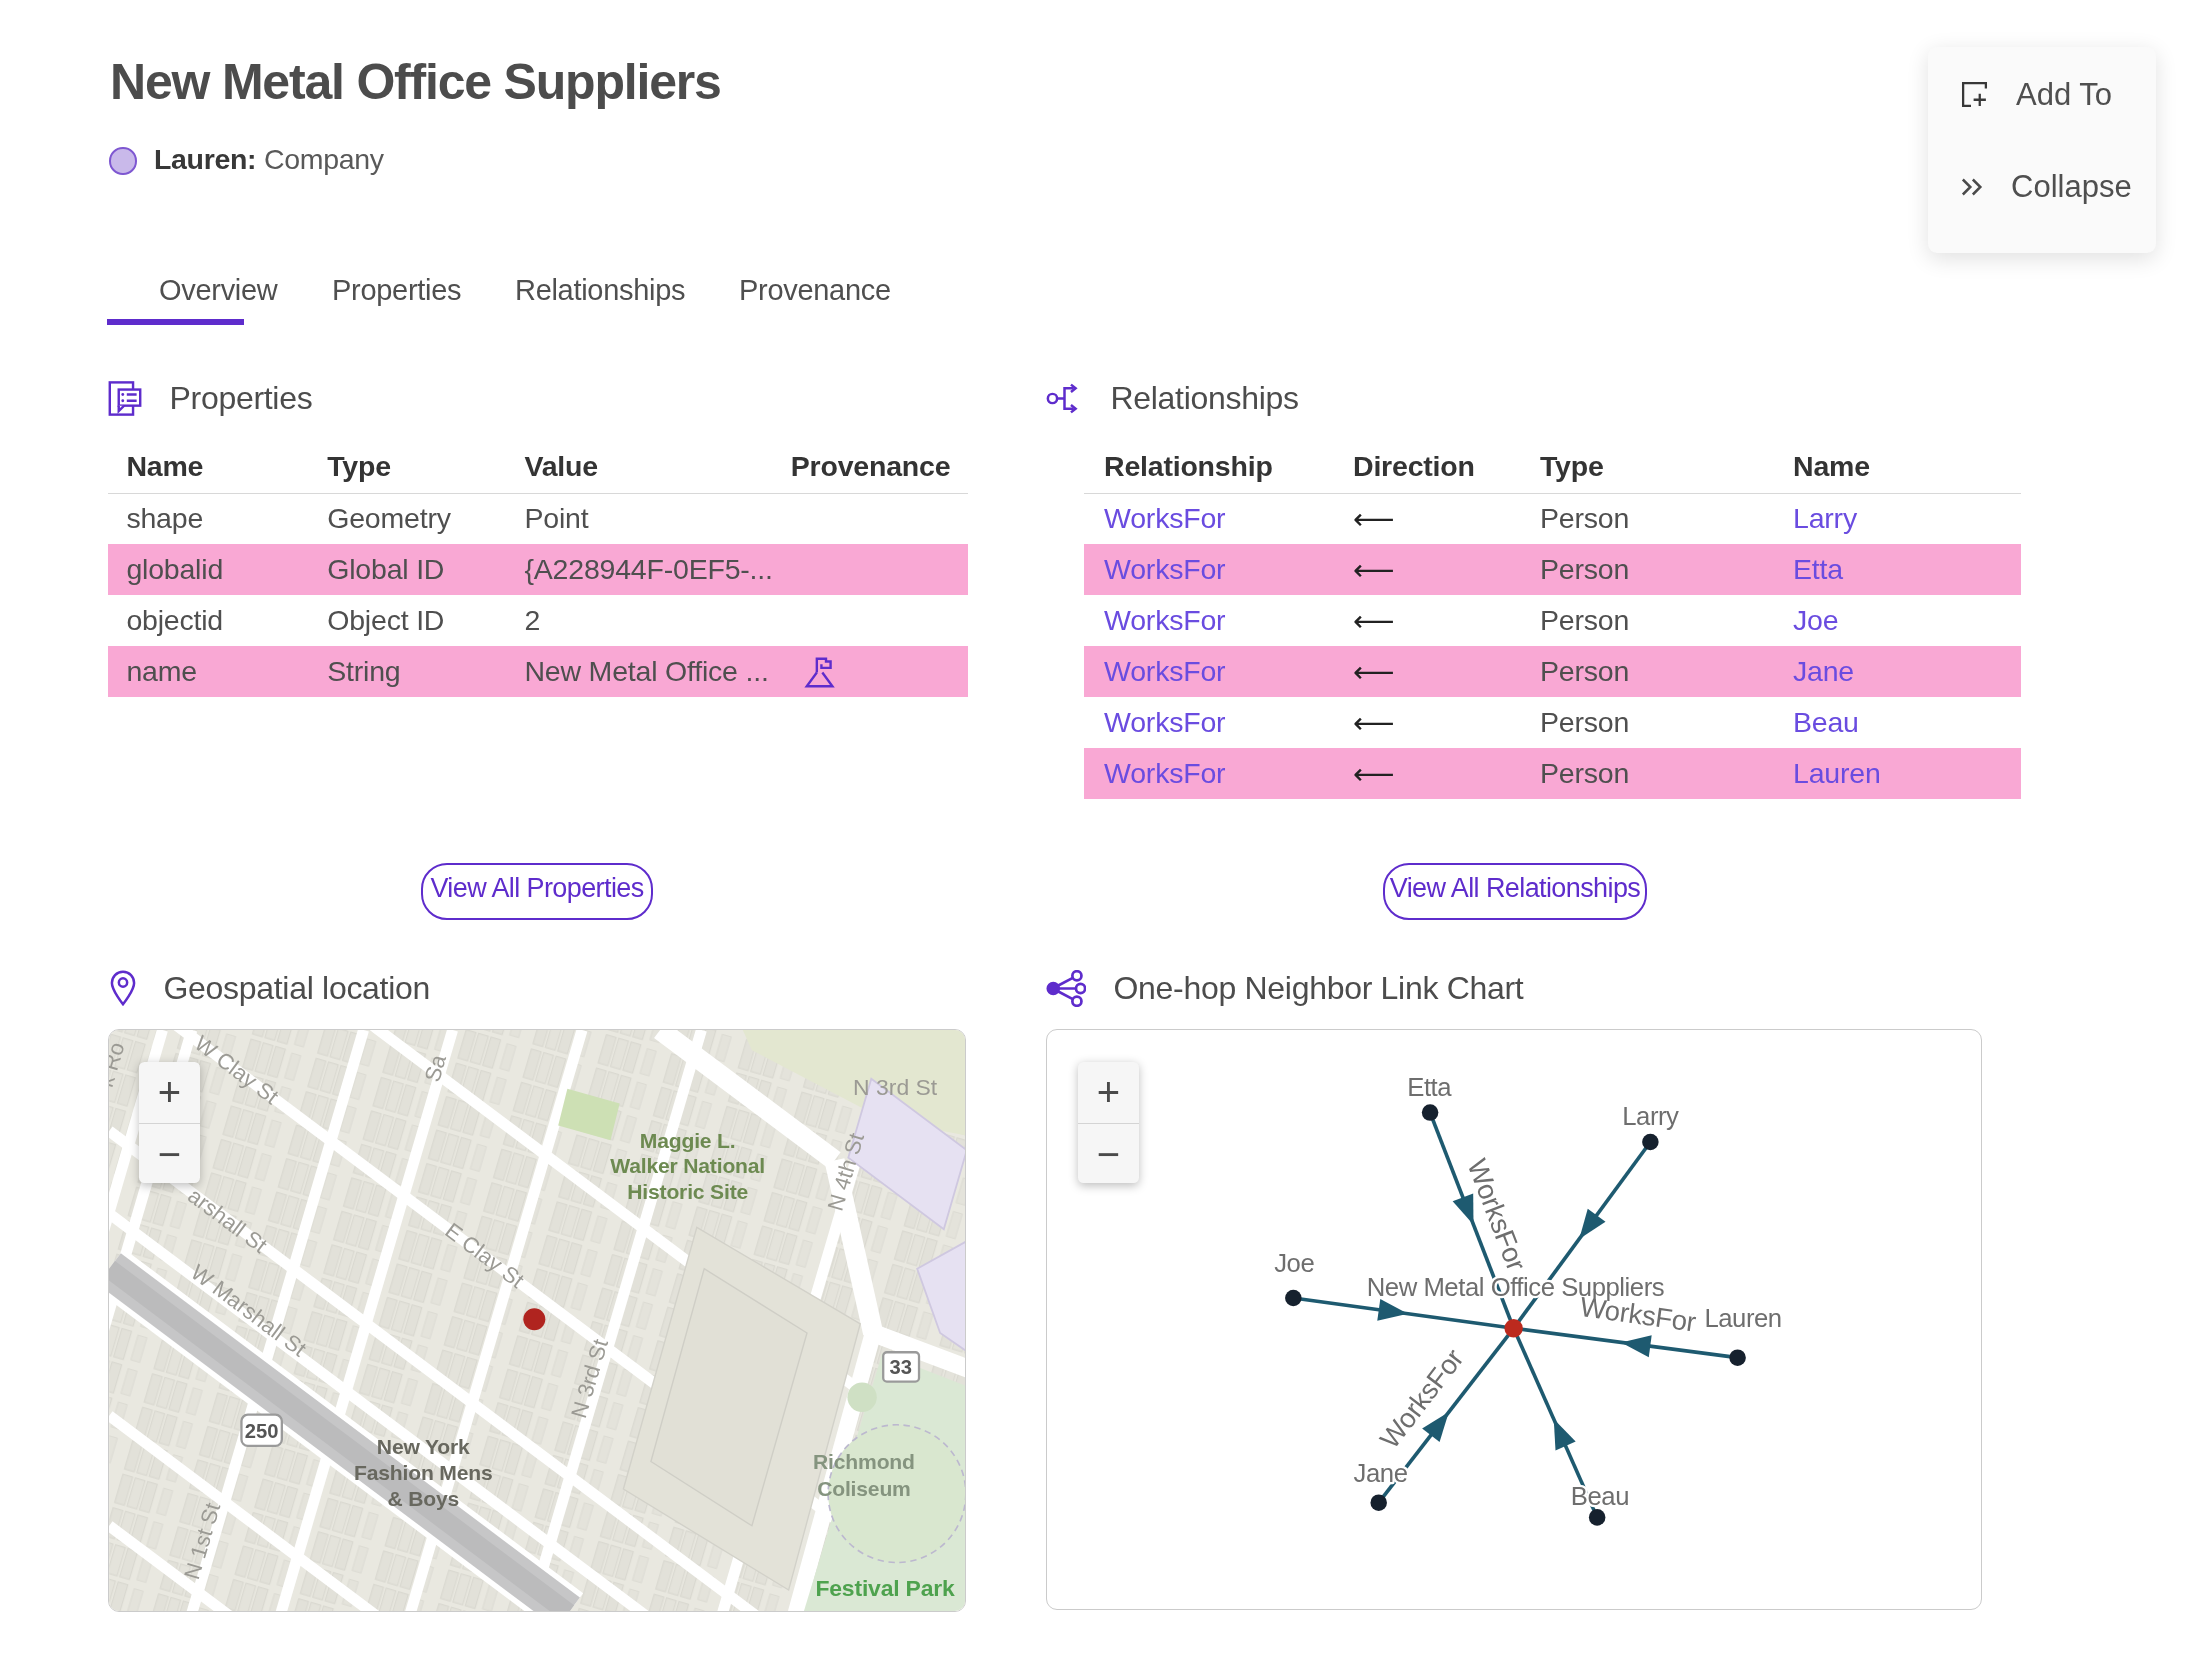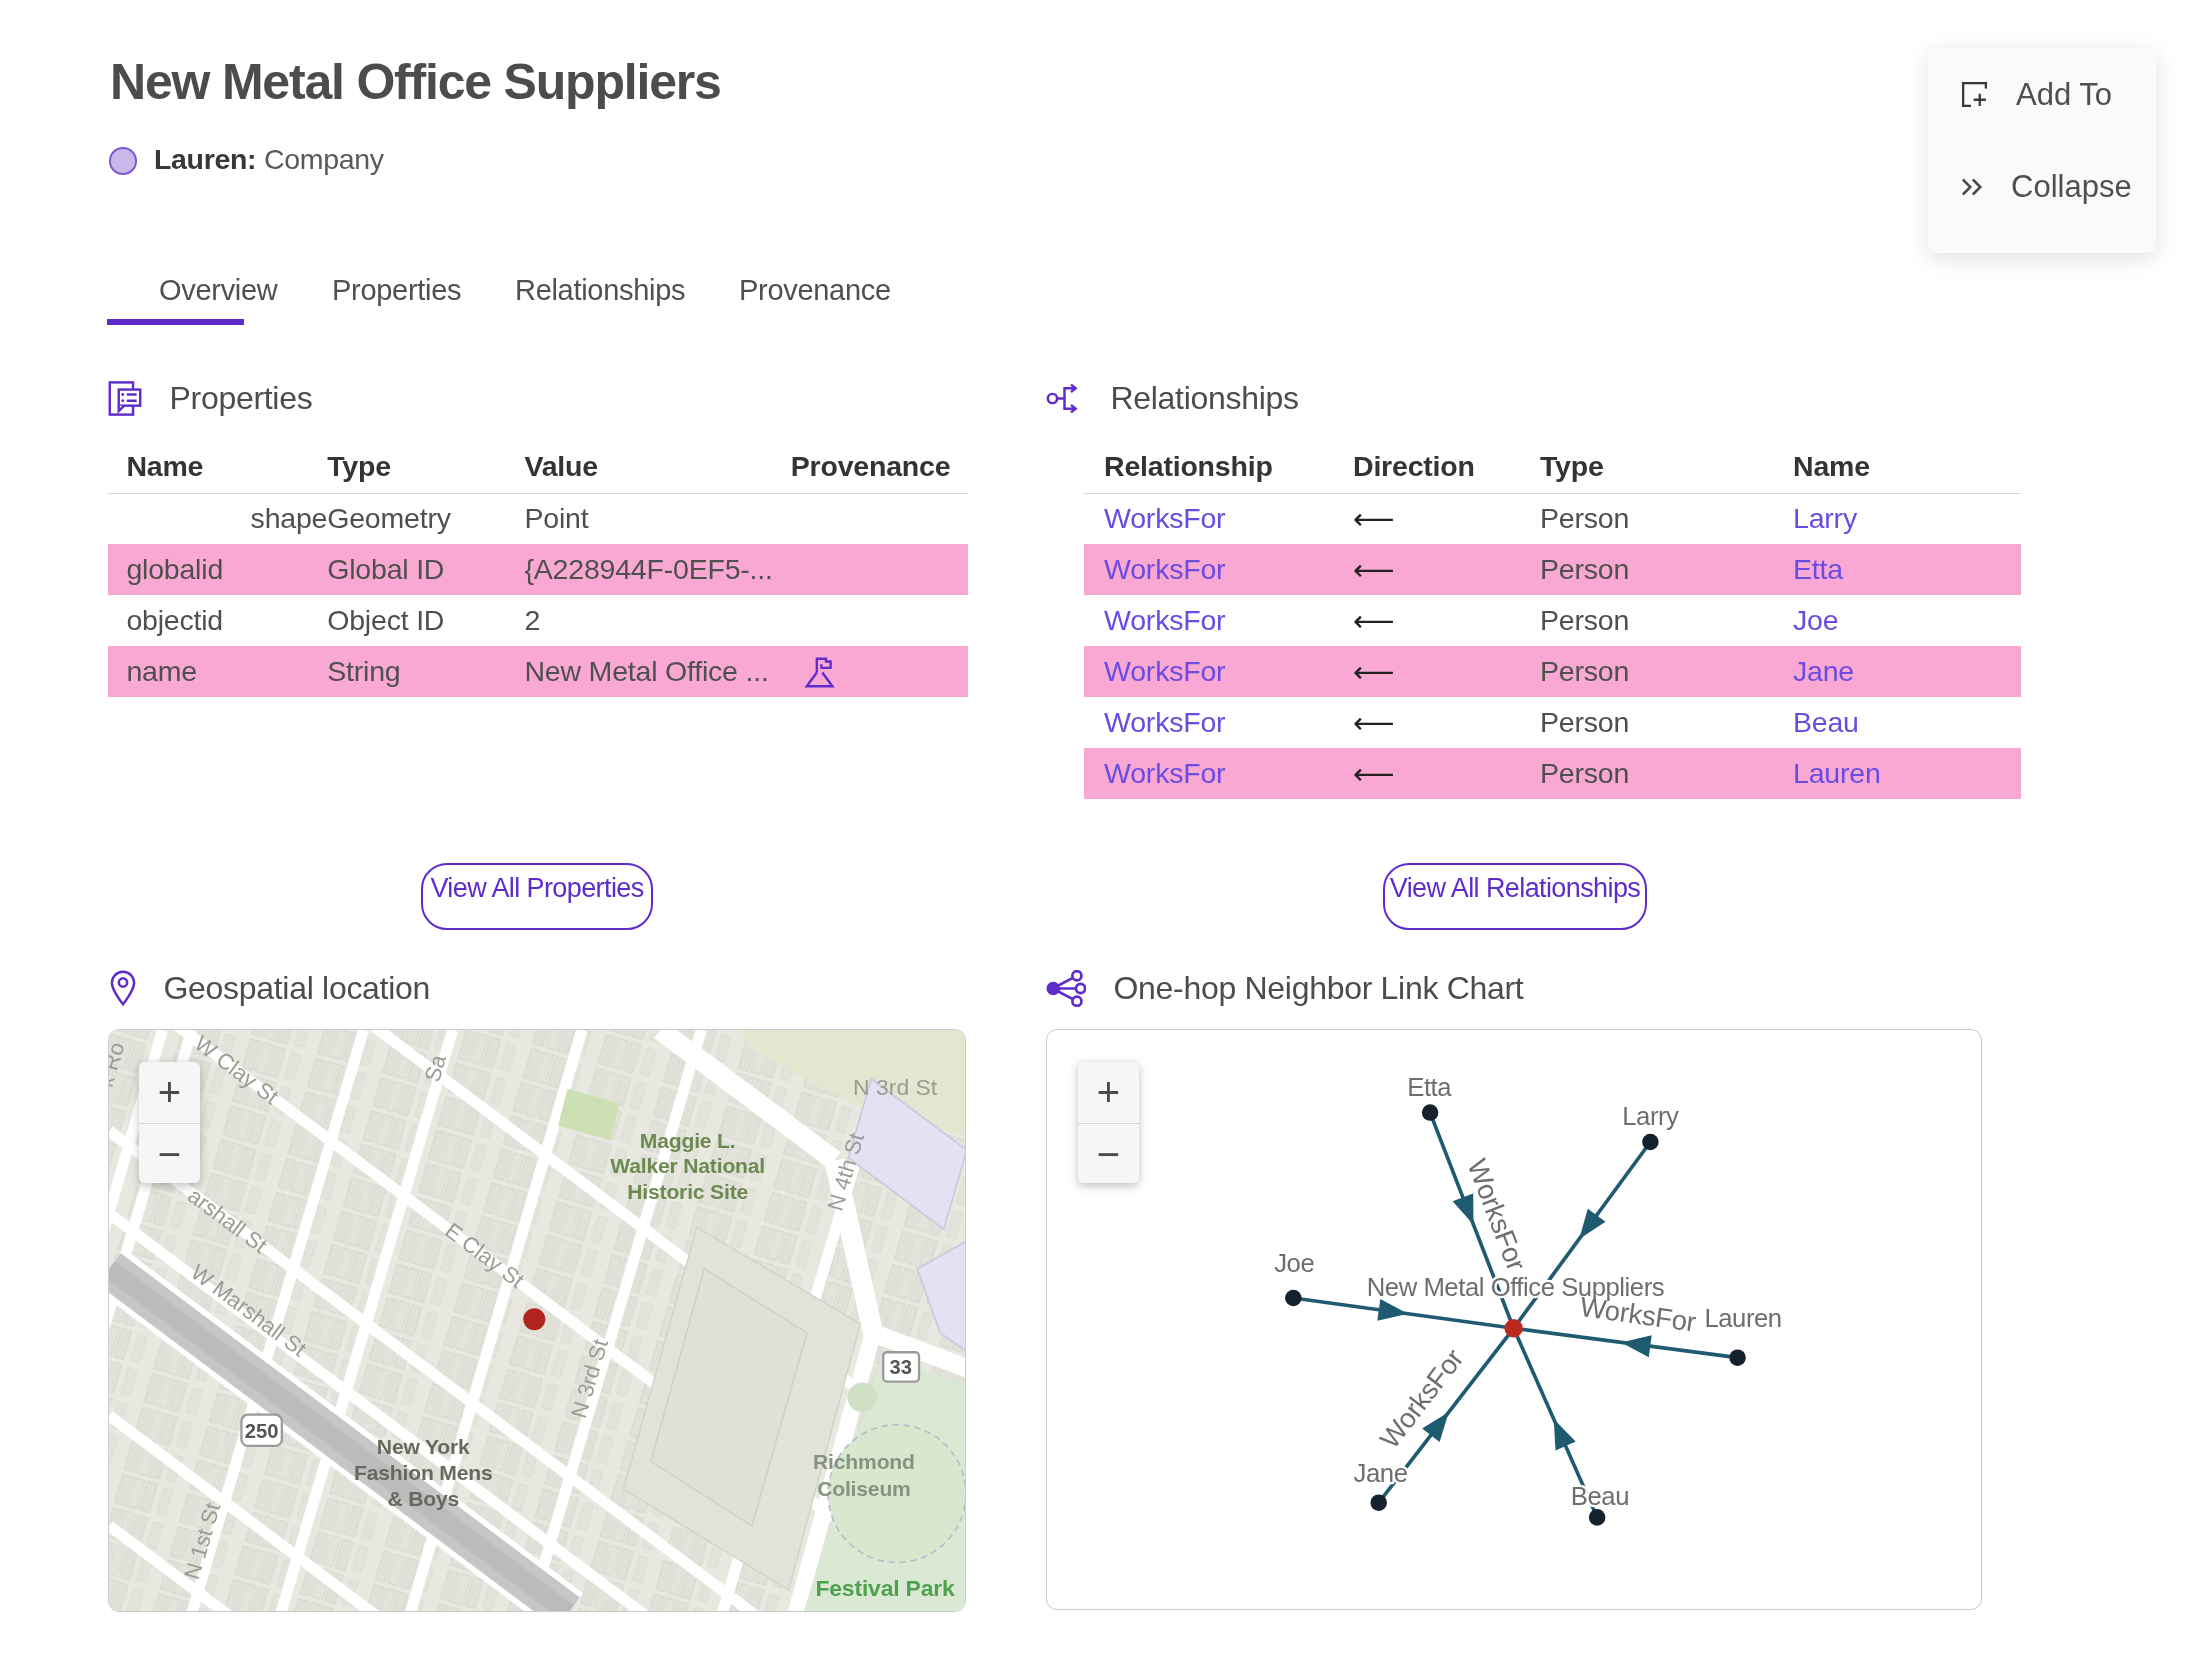"shape" td { text-align: right -> none }
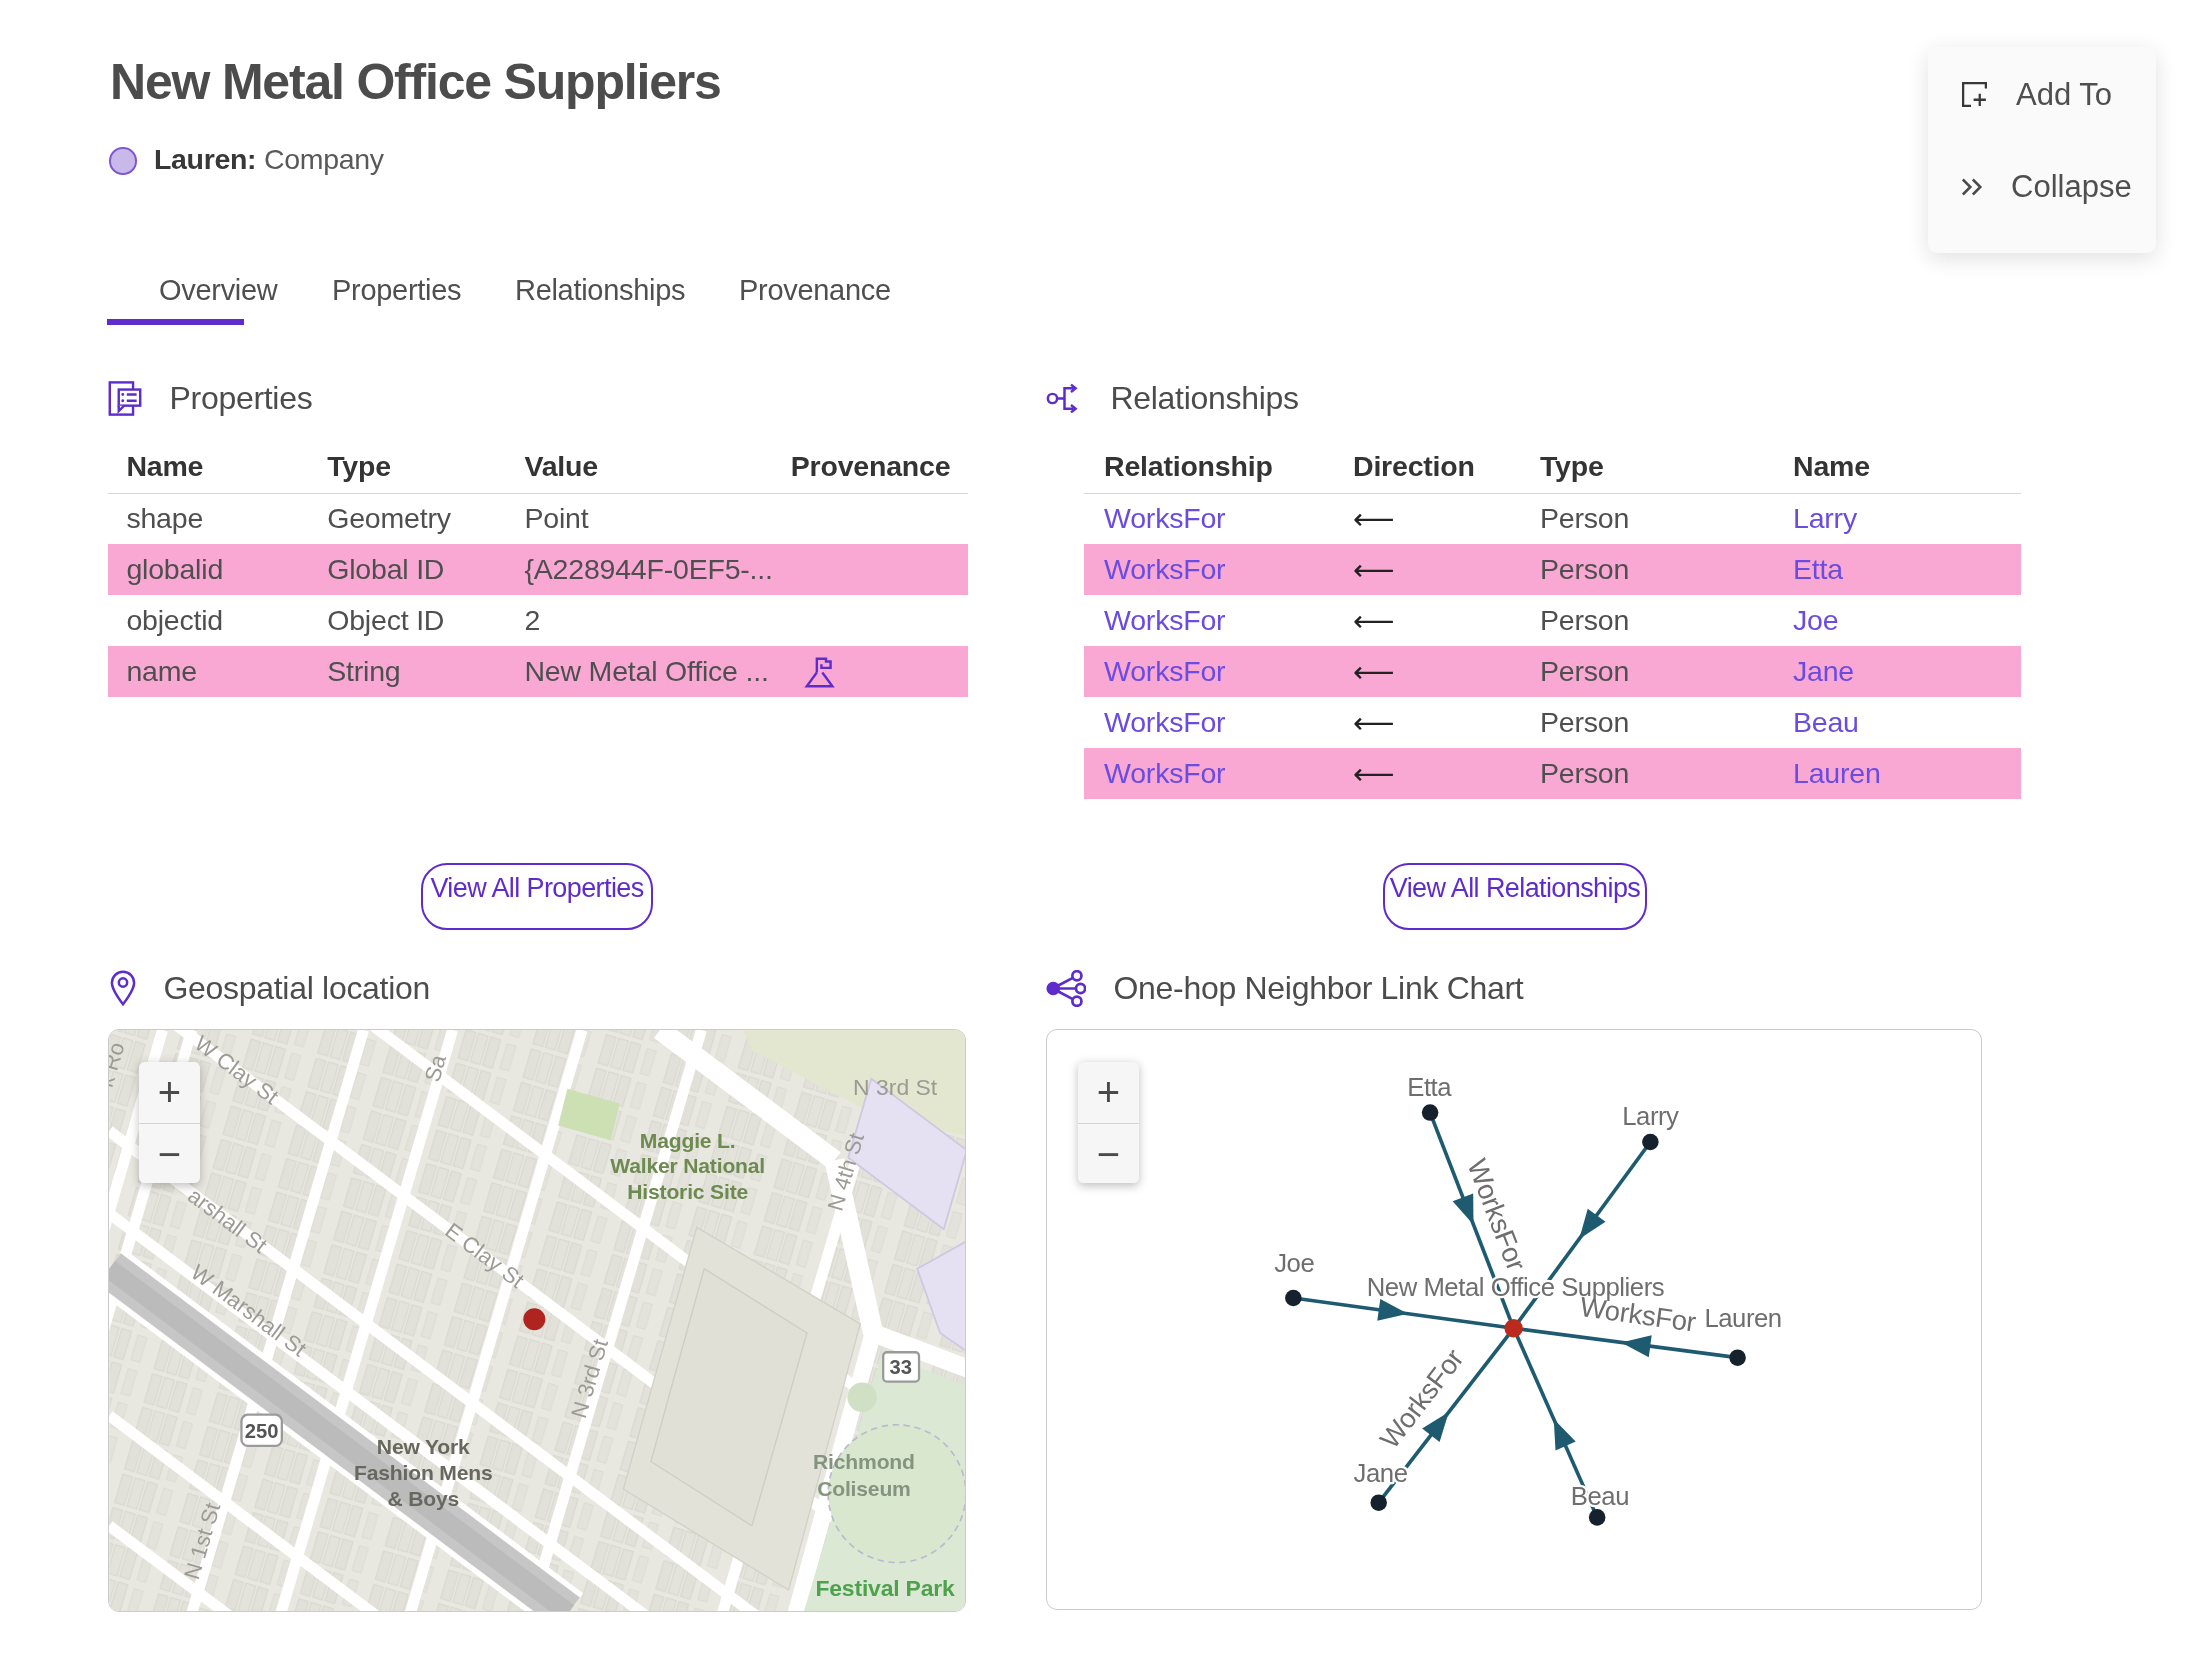"View All Properties" .pill { height: 67px -> 57px }
